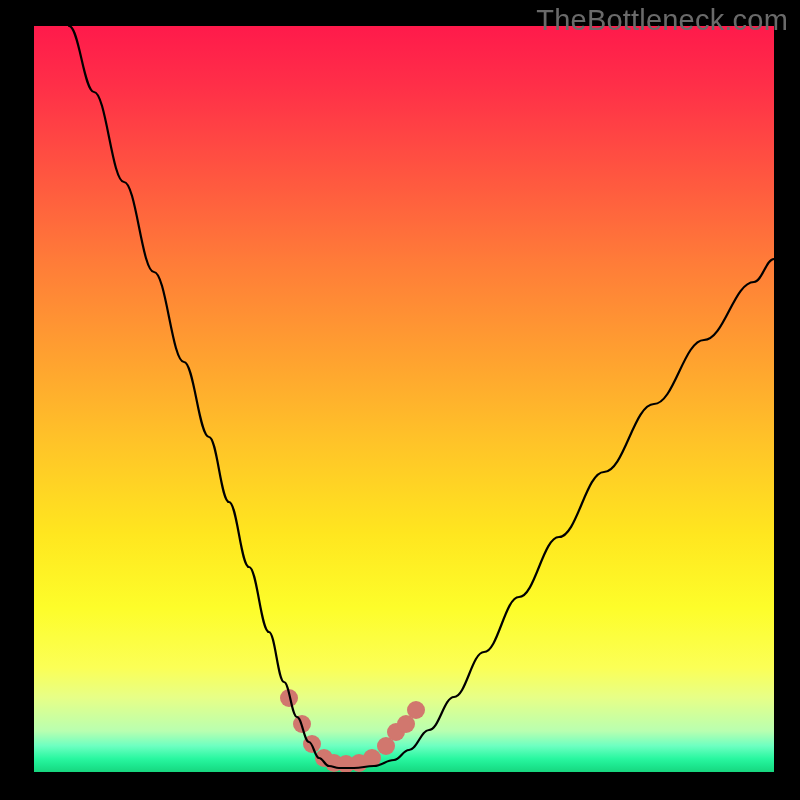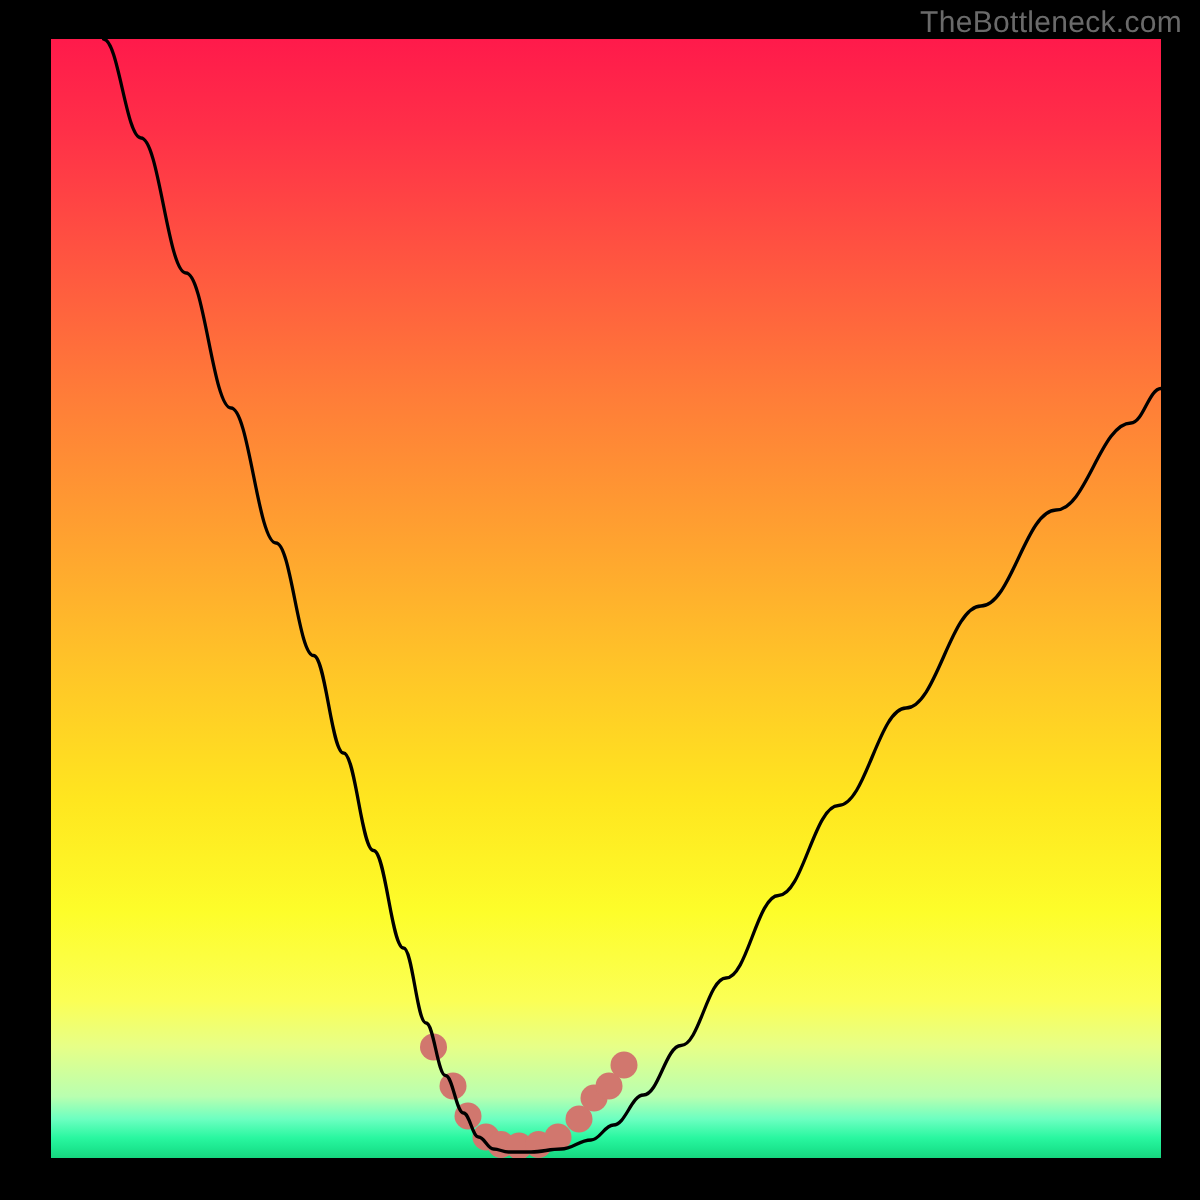"TheBottleneck.com" .watermark { font-size: 20px -> 29px }
